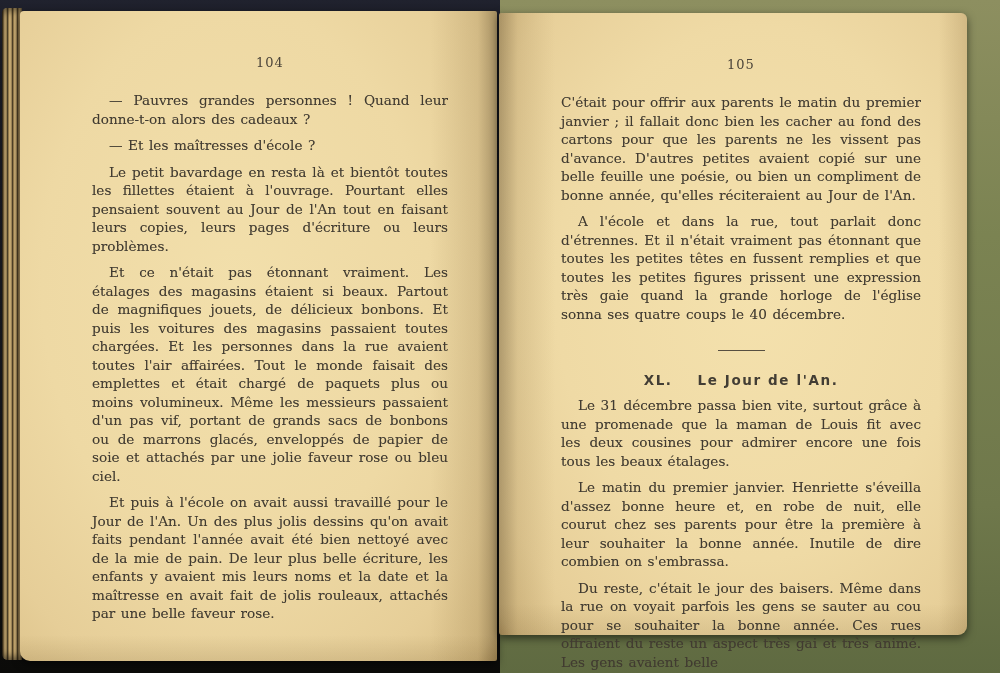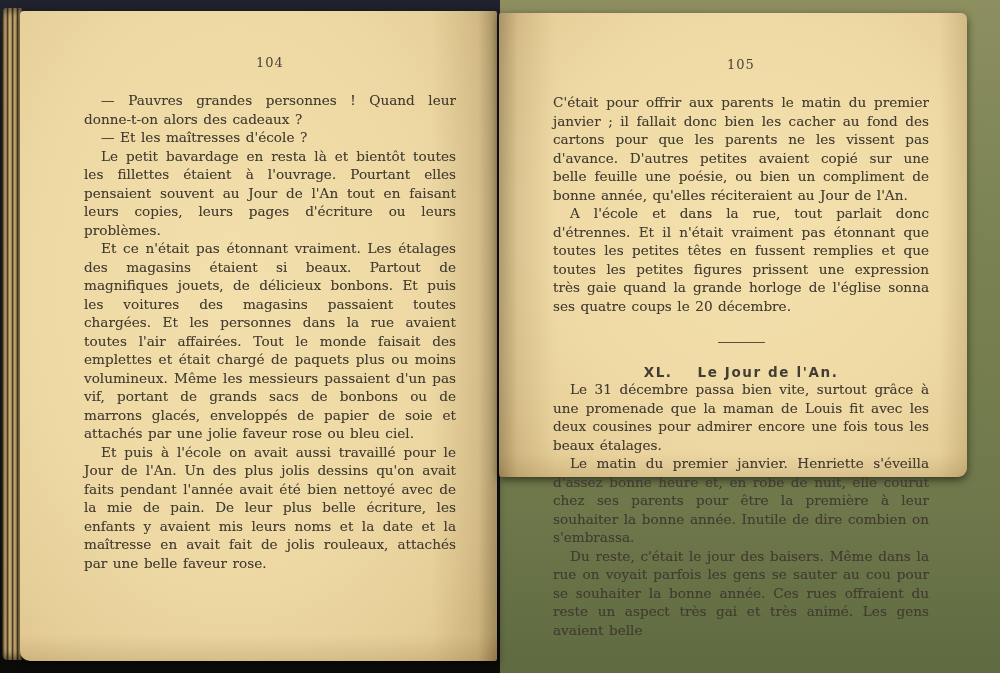"105" .page-right { height: 464px -> 622px }
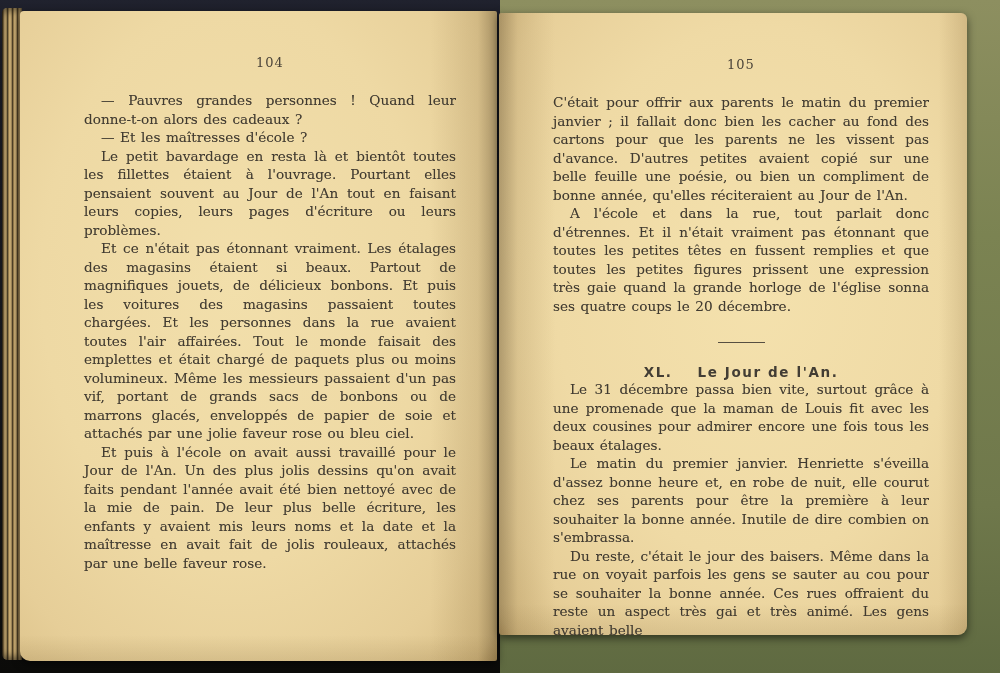"— Pauvres grandes personnes !" .bodytext p { margin: 0 -> 8px }
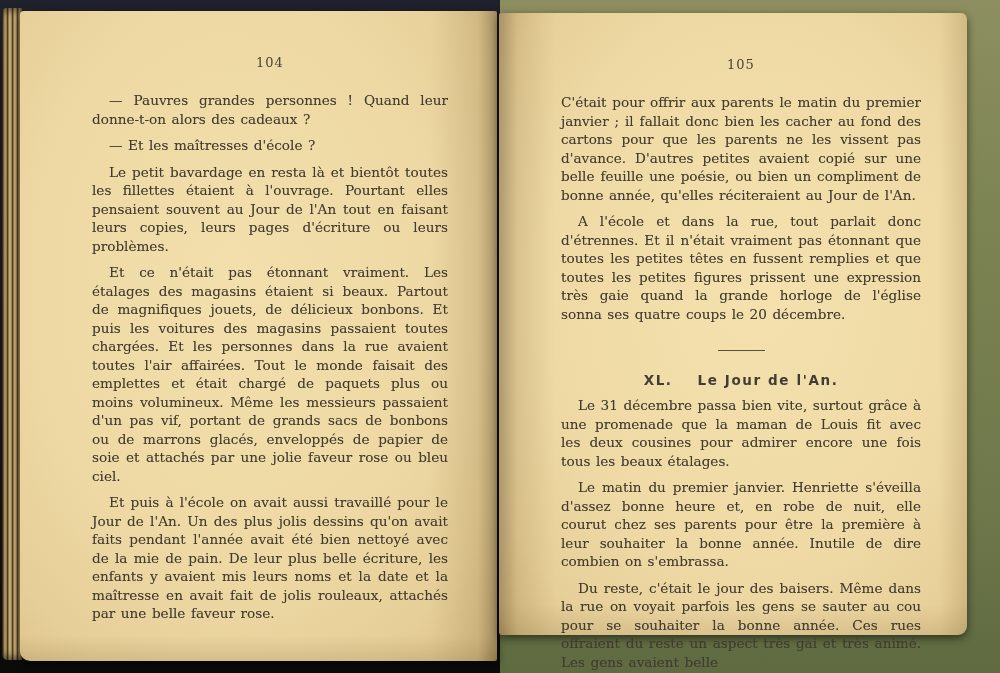"A l'école et dans la" p { text: 20 -> 40 }
